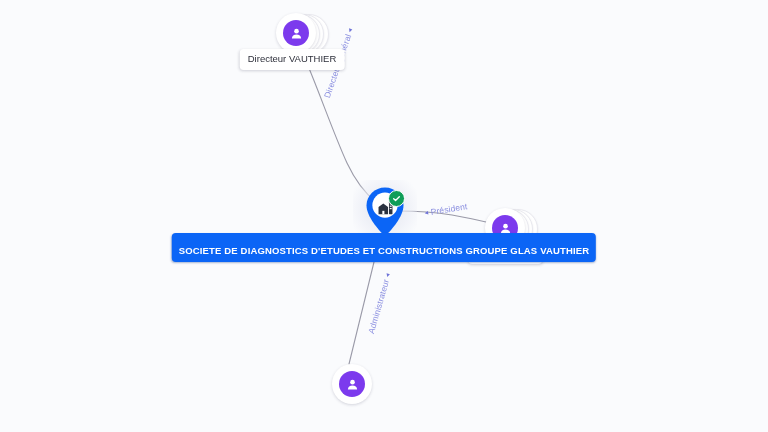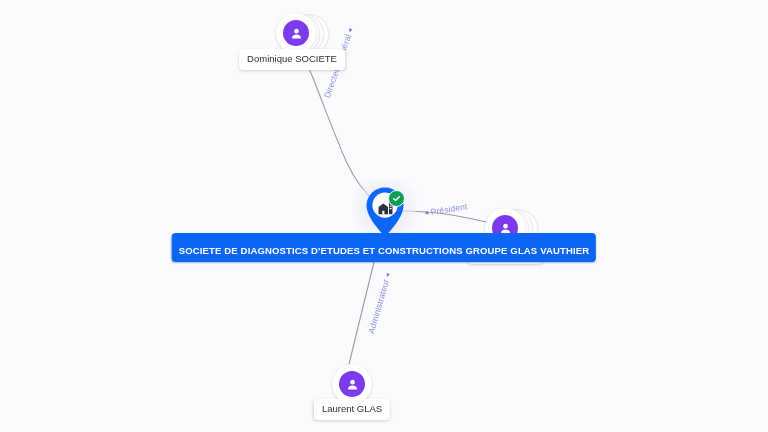"Dominique SOCIETE" div.name-pill { text: Dominique SOCIETE -> Directeur VAUTHIER }
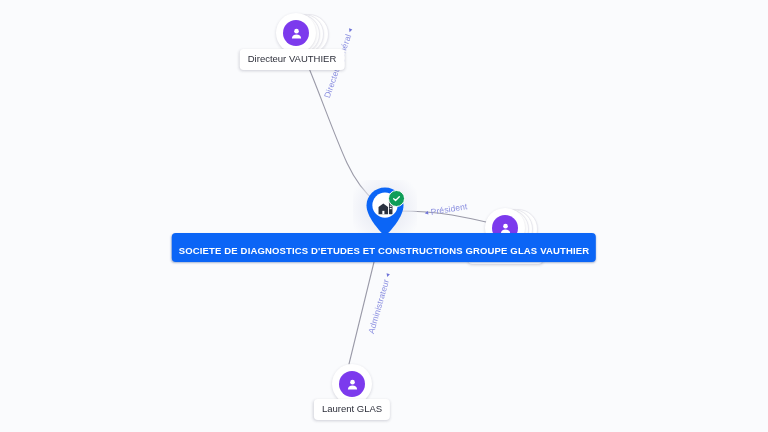"Laurent GLAS" div.name-pill { html: <div>Laurent GLAS</div> -> none }
